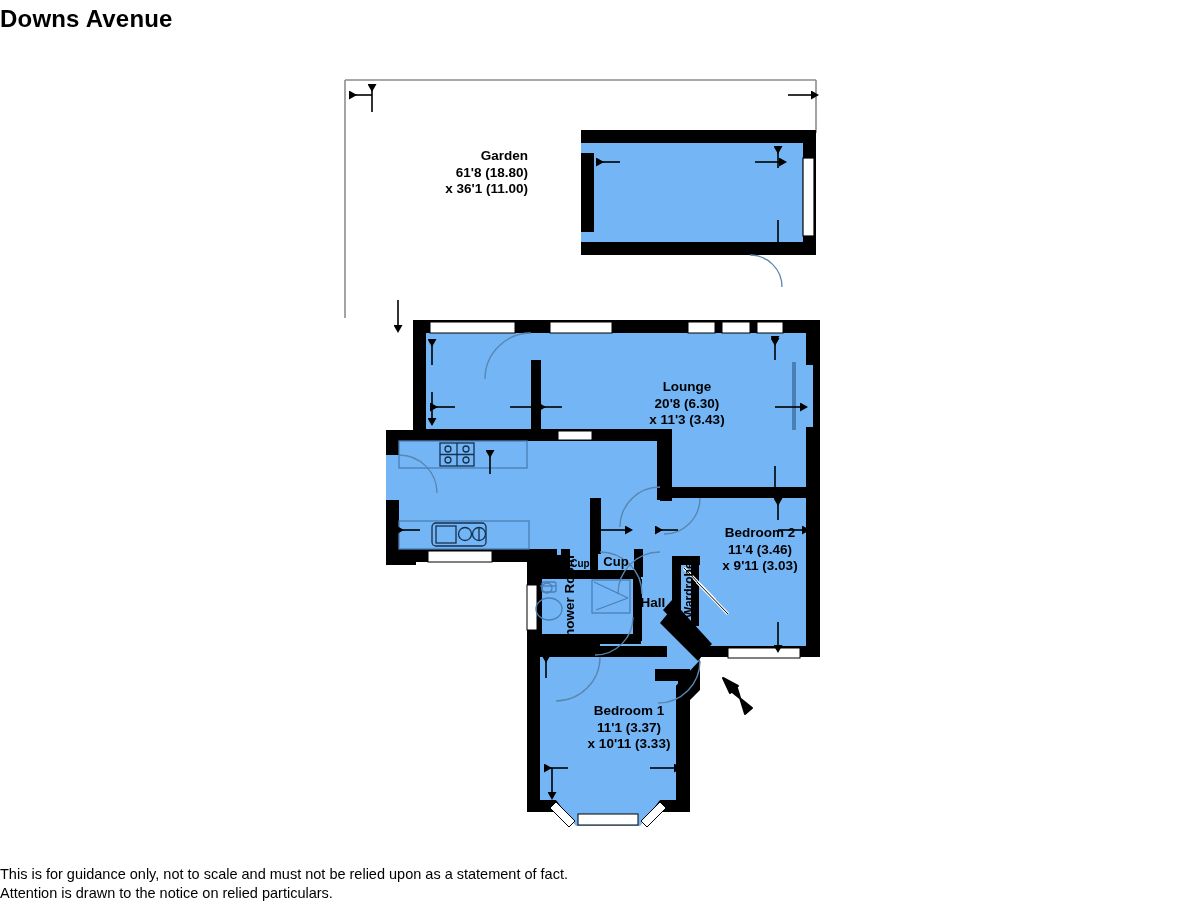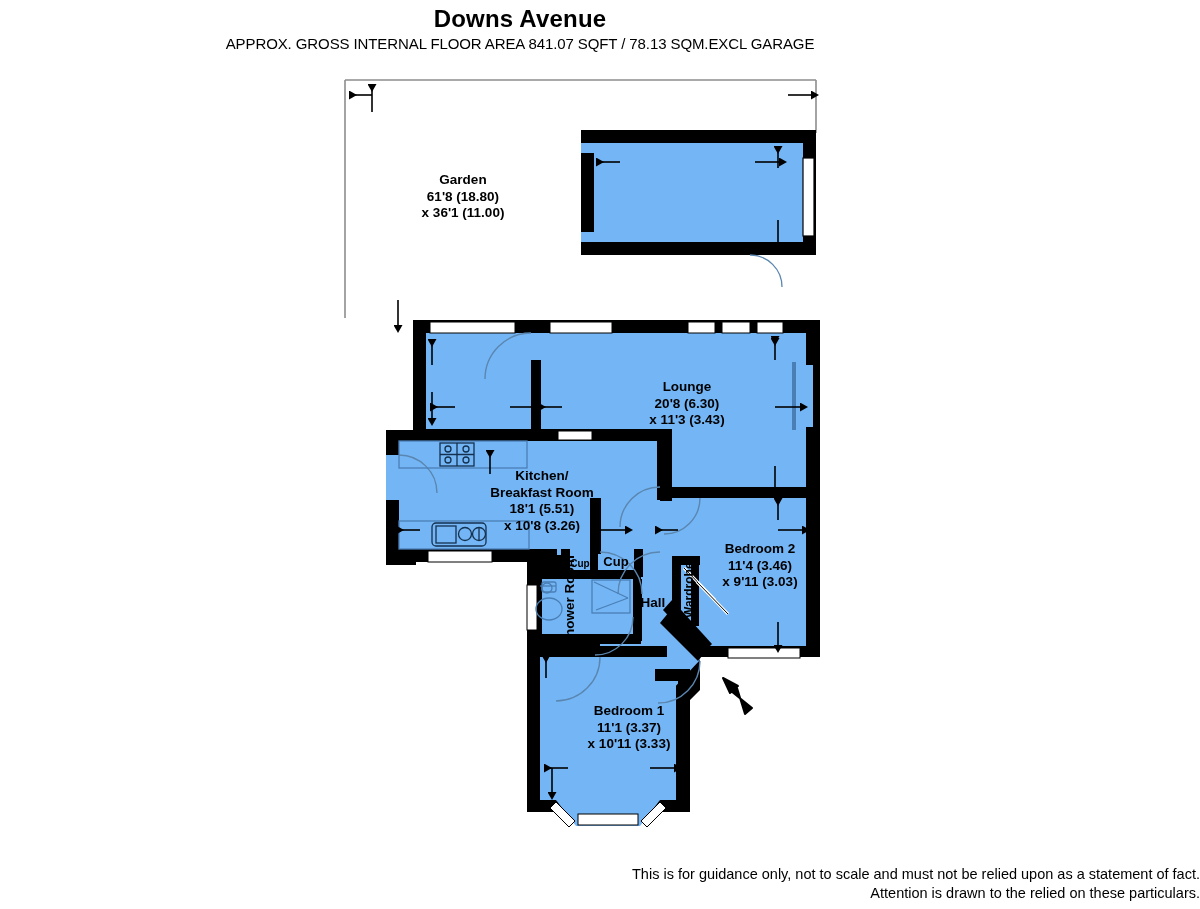"Downs Avenue" .hdr { text-align: center -> left }
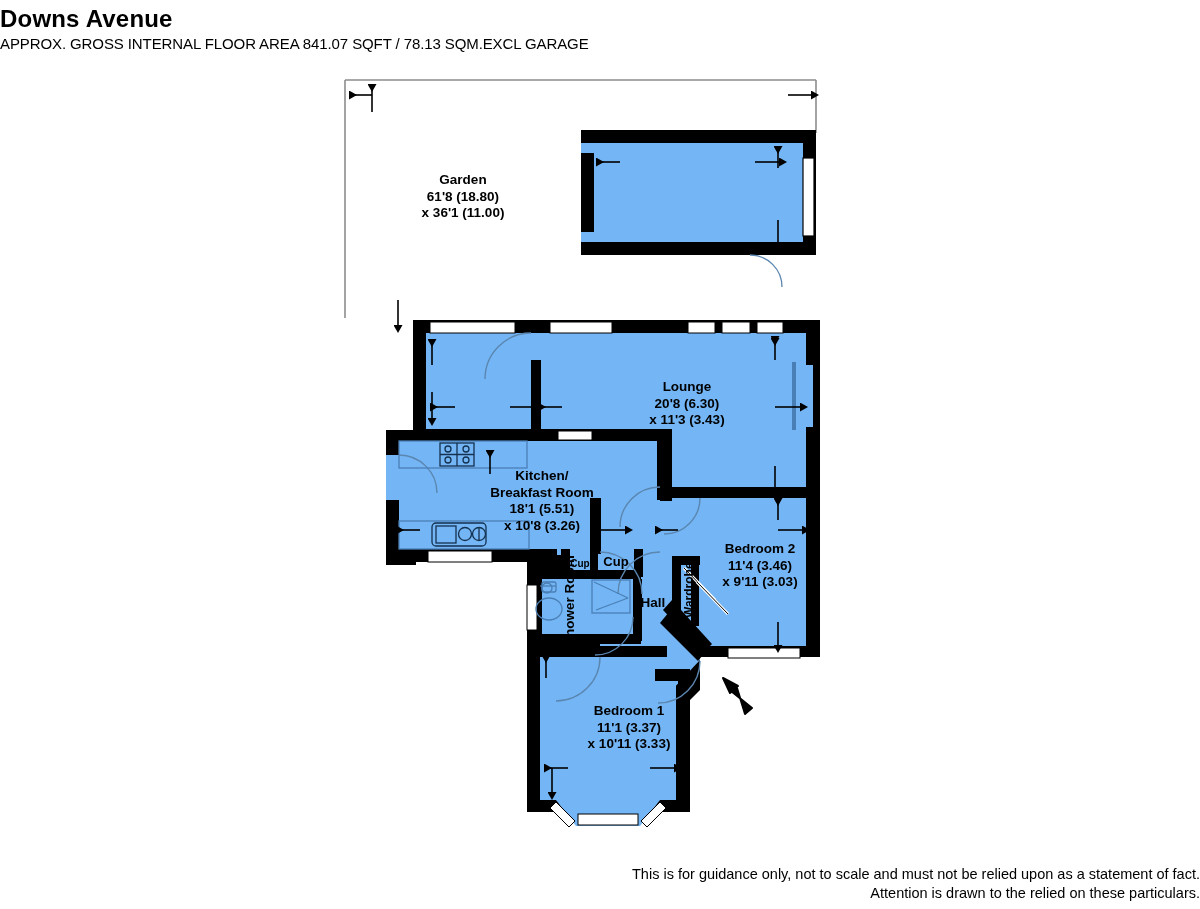"APPROX. GROSS INTERNAL FLOOR AREA" div.hdr { html: <div>APPROX. GROSS INTERNAL FLOOR AREA 841.07 SQFT / 78.13 SQM.EXCL GARAGE</div> -> none }
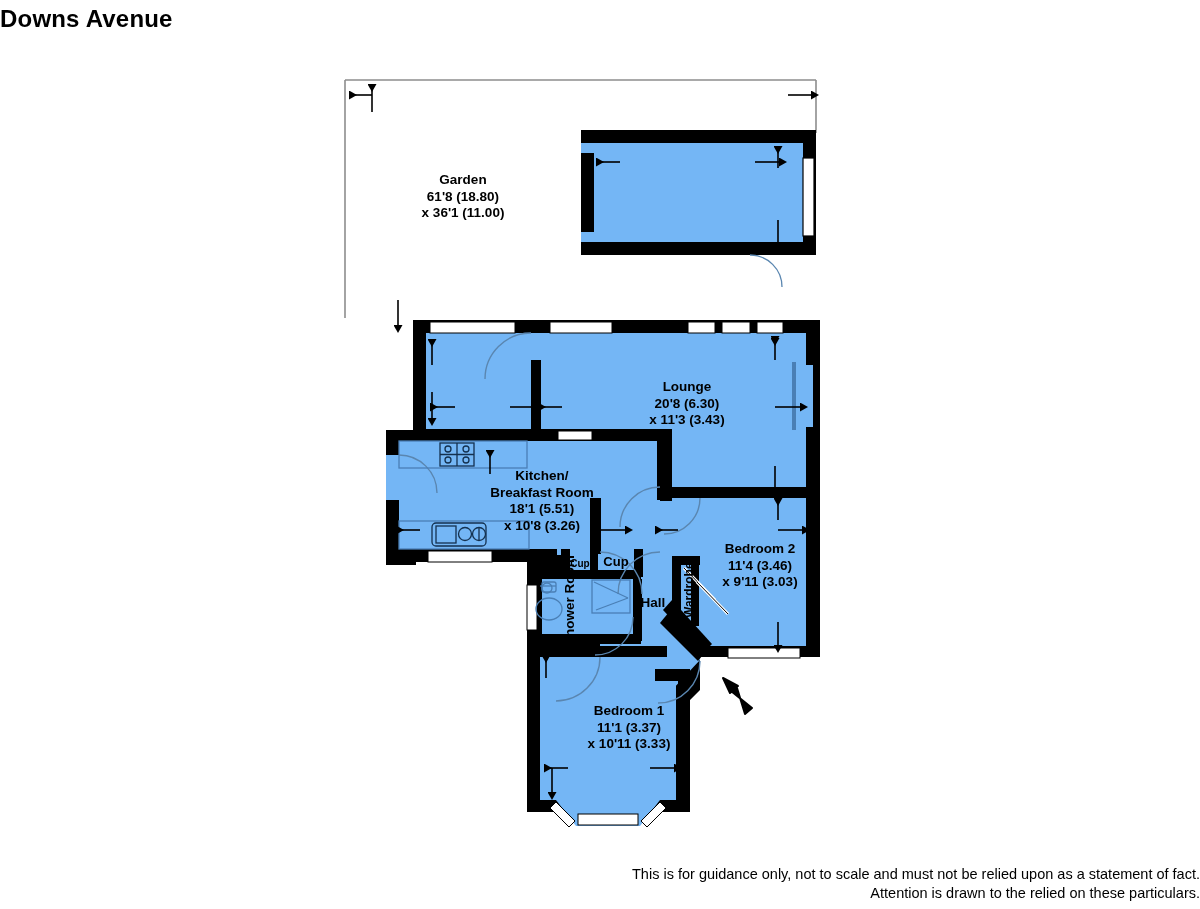"Garden" div.room-label { text-align: none -> right; top: 172px -> 148px }
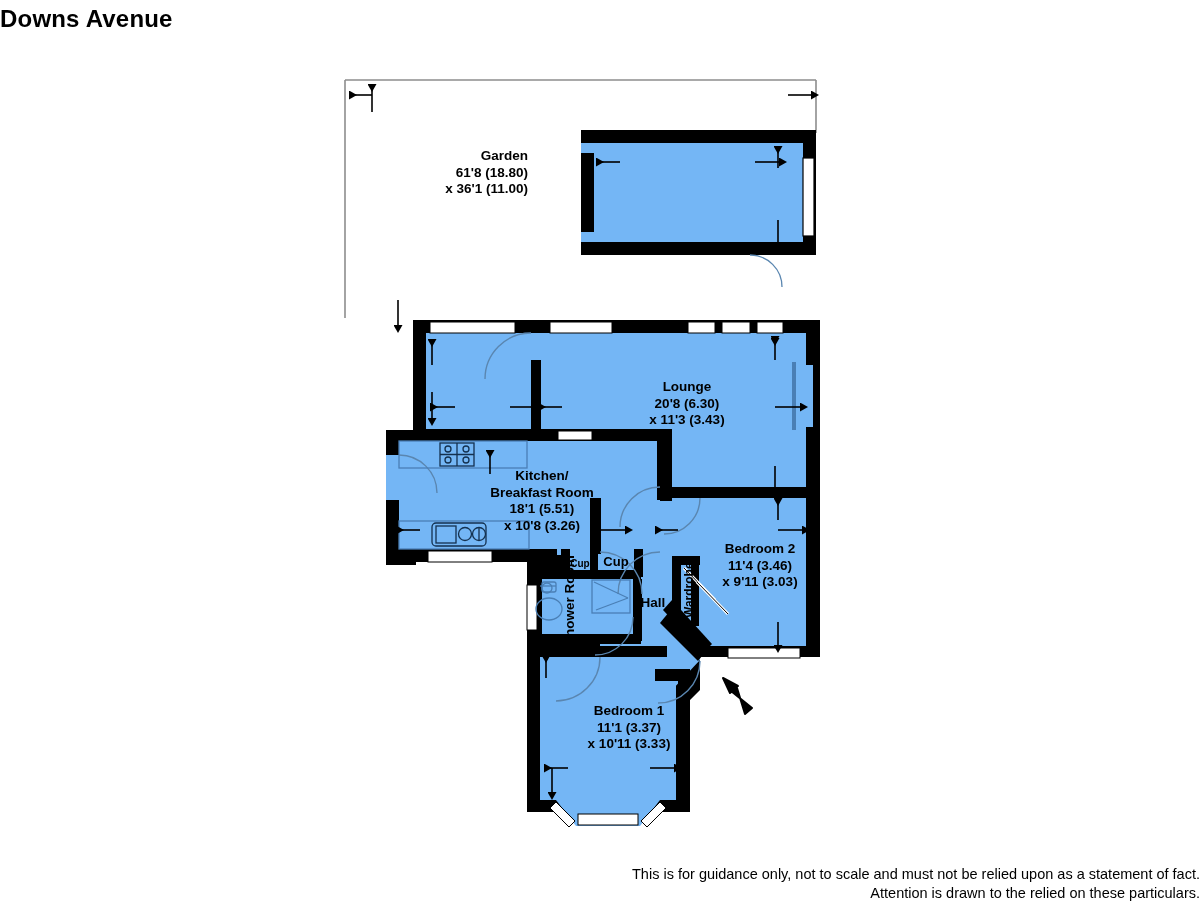"Kitchen/" div.room-label { html: <div>Kitchen/ Breakfast Room 18'1 (5.51) x 10'8 (3.26)</div> -> none }
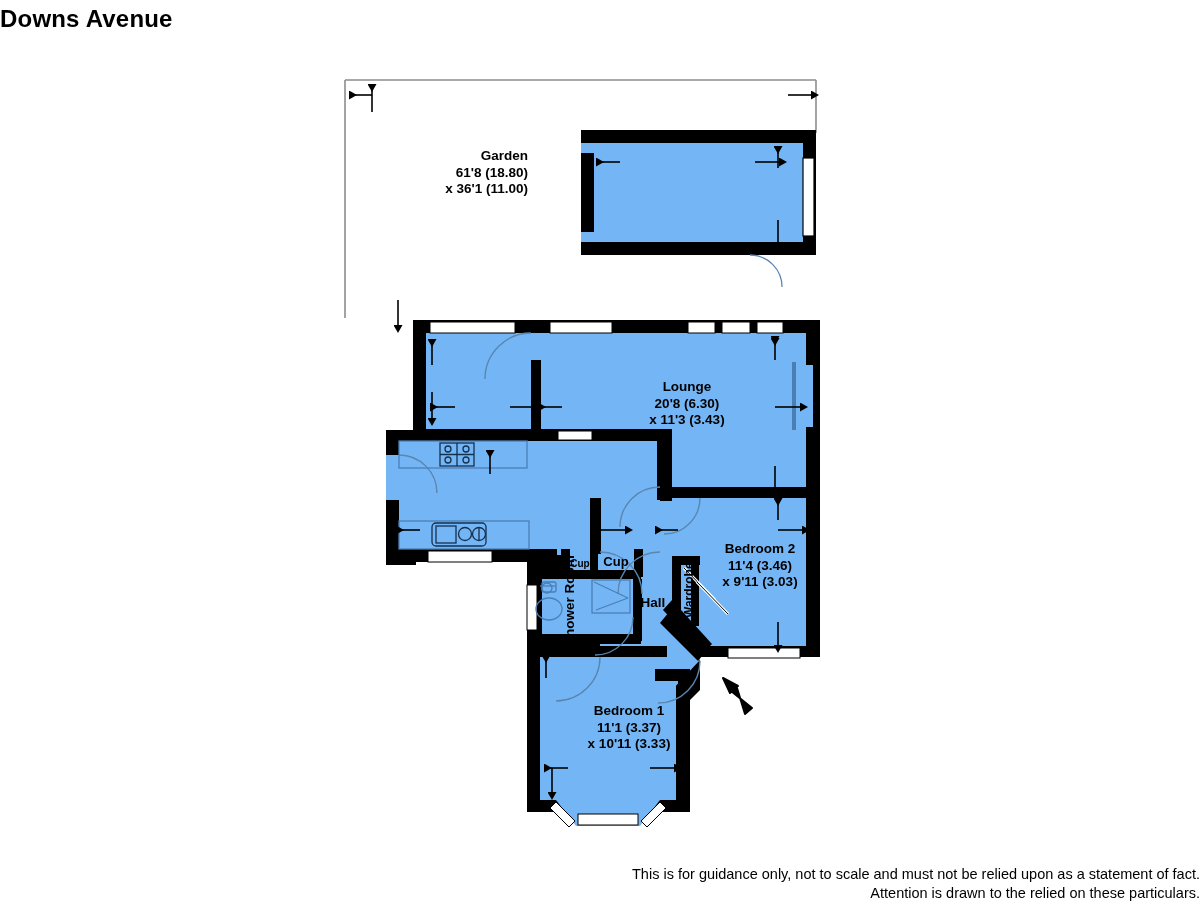"Bedroom 2" div.room-label { top: 541px -> 525px }
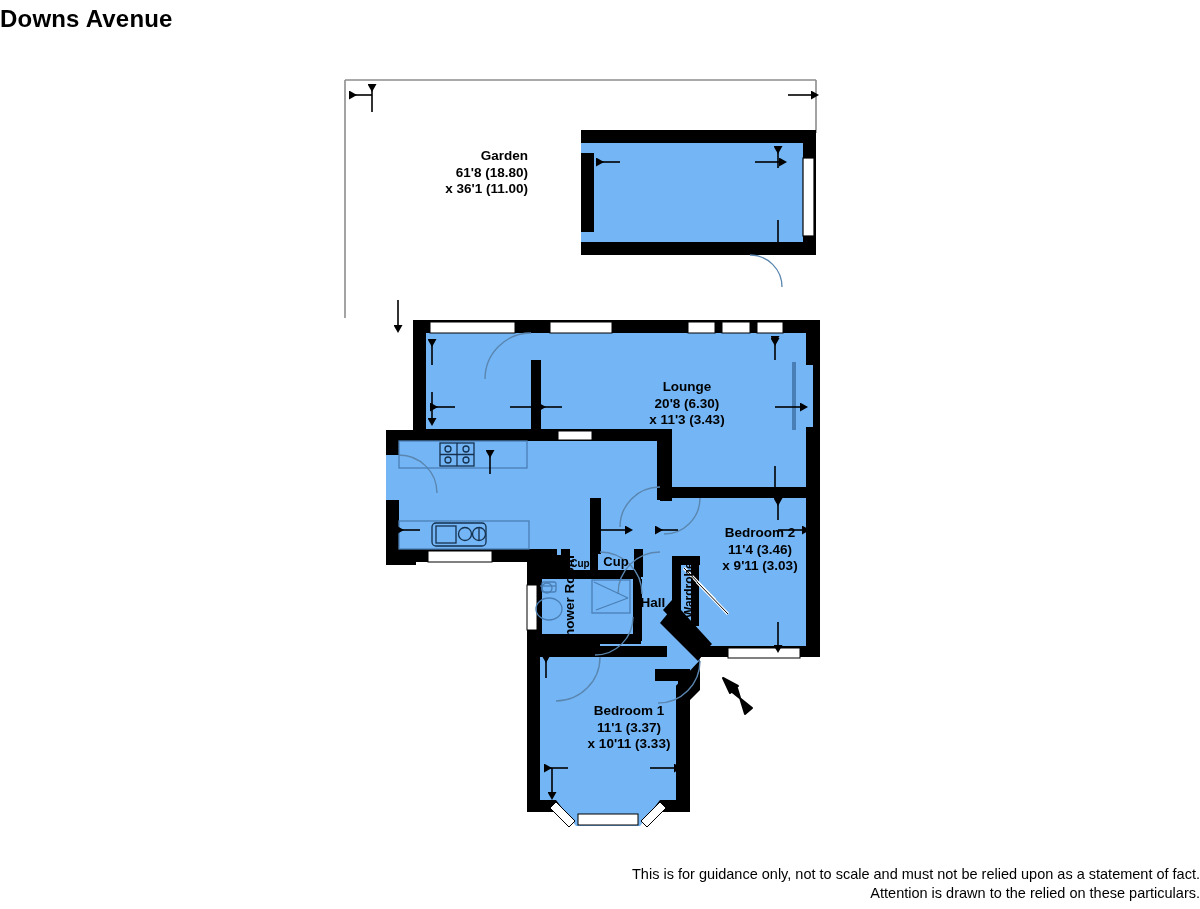"This is for guidance only," #footer-block { text-align: right -> left }
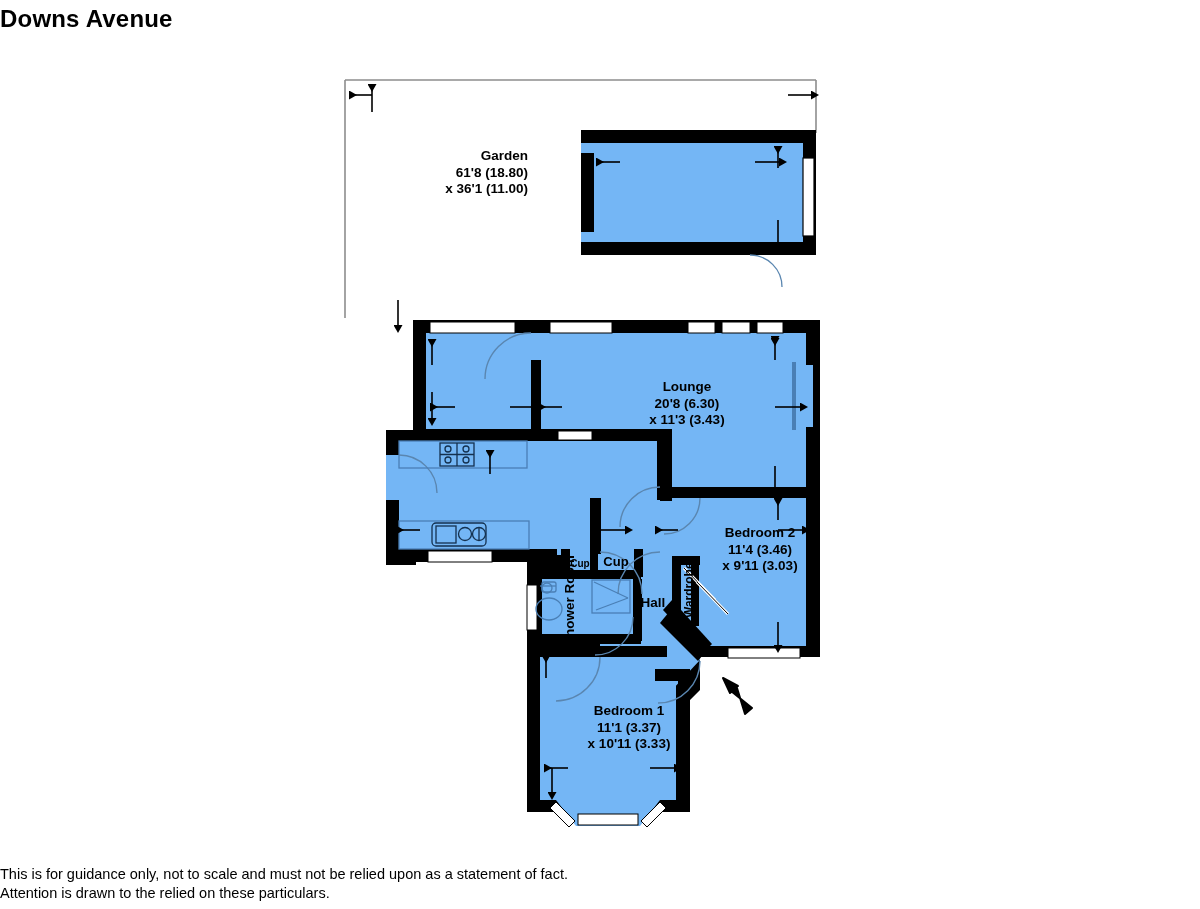"Attention is drawn to the" div { text: relied on these -> notice on relied }
